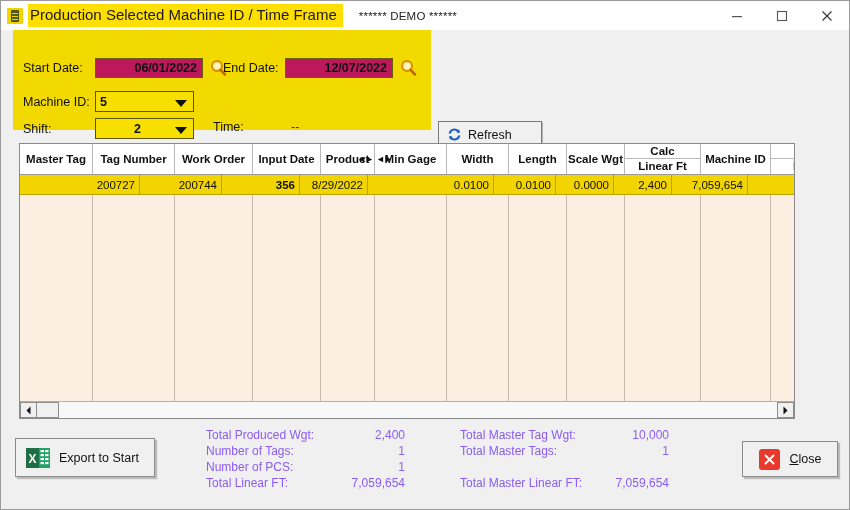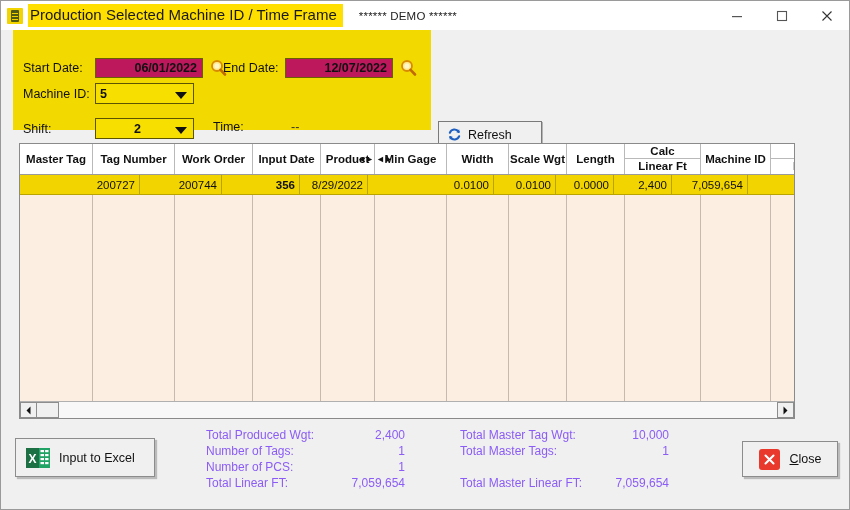"Machine ID:" div.frow { top: 53px -> 61px }
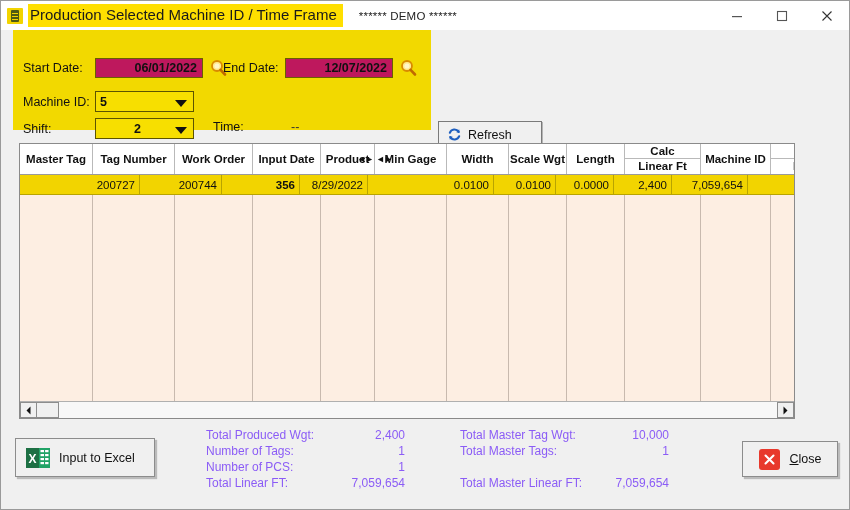"Scale Wgt" div.hcell { order: before "Length" -> after "Length" }
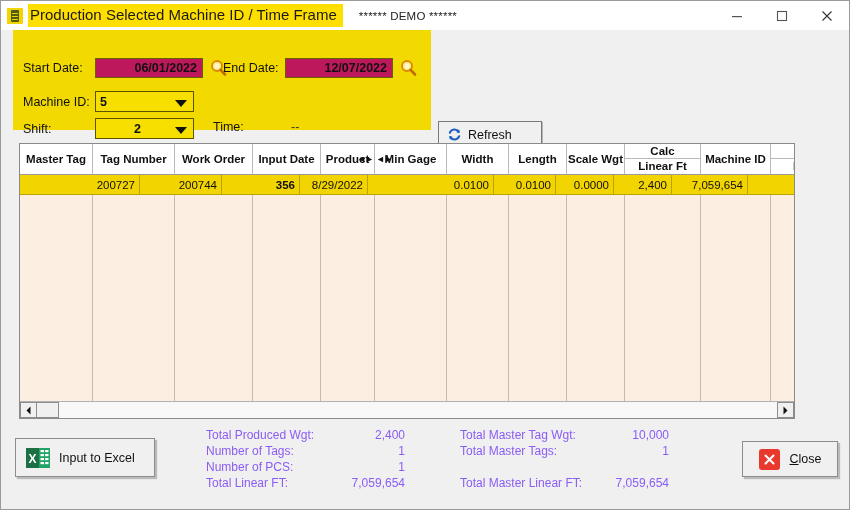"Input to Excel" span { text: Input to Excel -> Export to Start }
